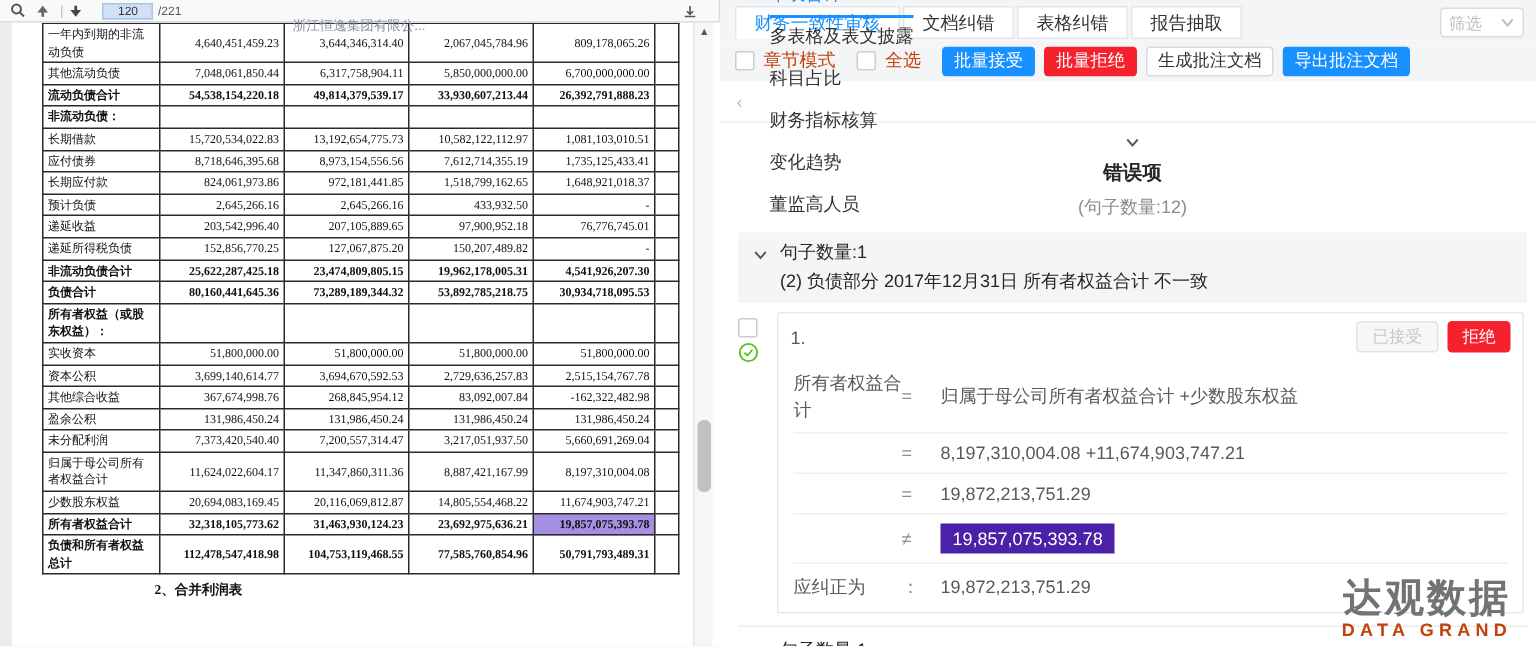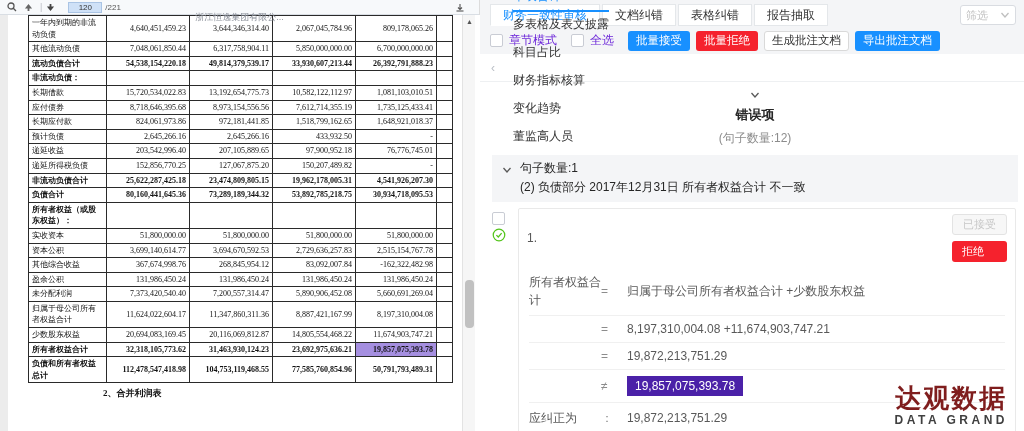"章节模式" .cbx-label { color: #6d28d9 -> #c2410c }
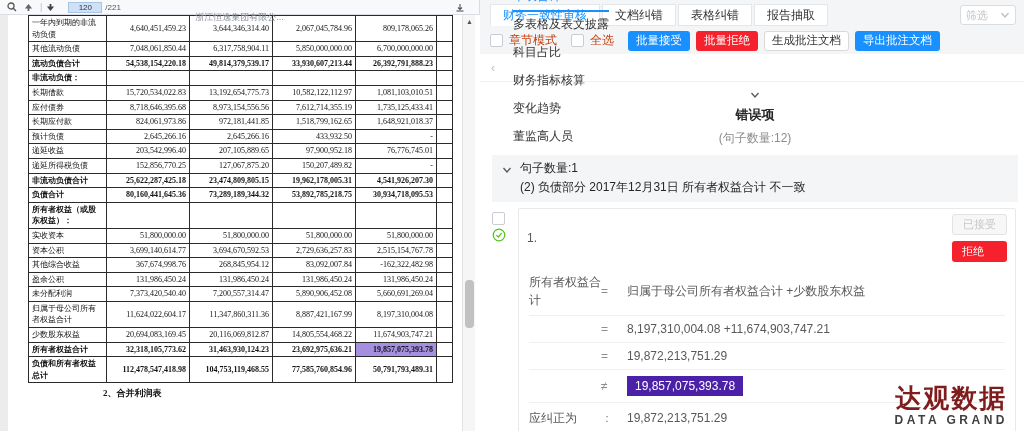"已接受" .card-head .btns { flex-direction: column -> none }
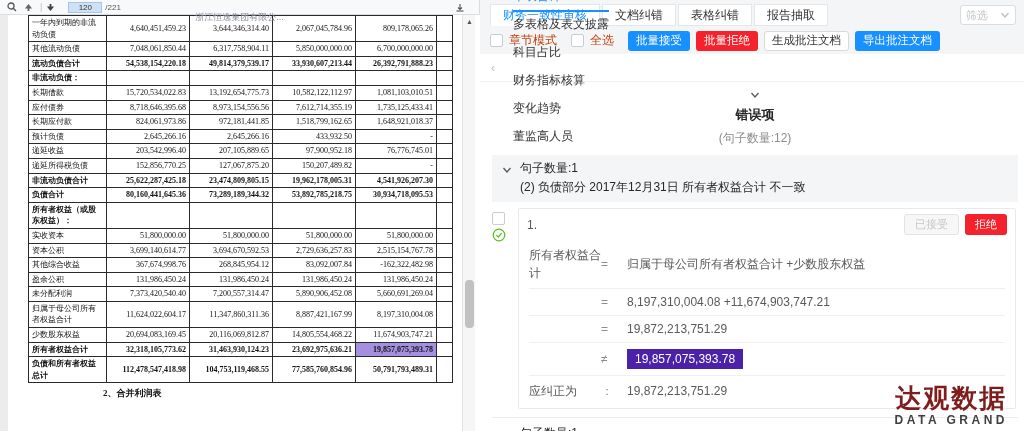"5,890,906,452.08" td.num { text: 5,890,906,452.08 -> 3,217,051,937.50 }
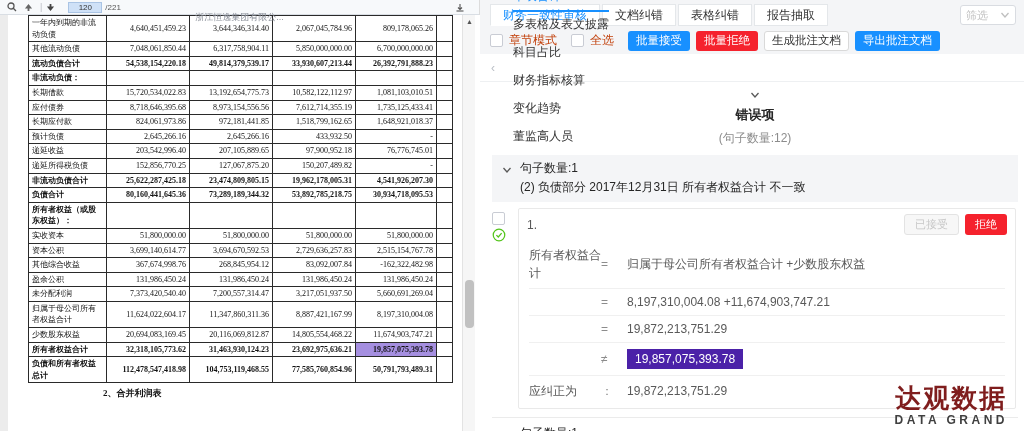"达观数据" .wm-cn { color: #7f1d1d -> #737373 }
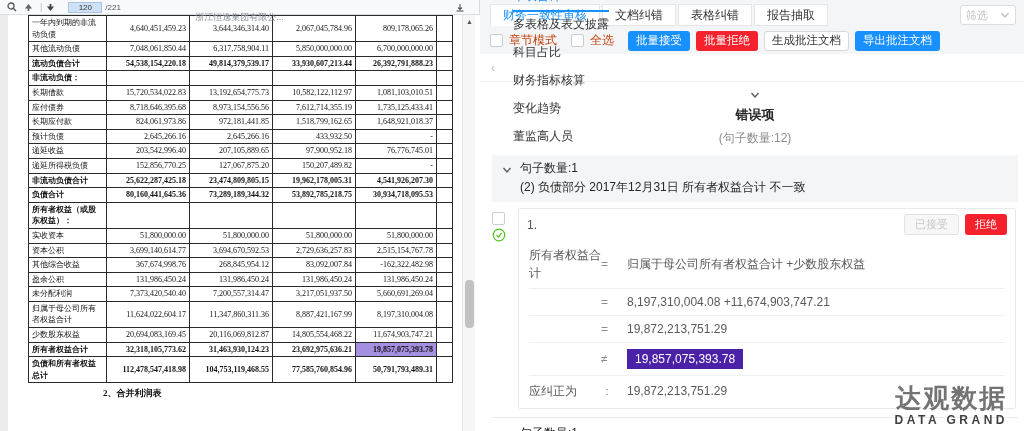"DATA GRAND" .wm-en { color: #404040 -> #c2410c }
